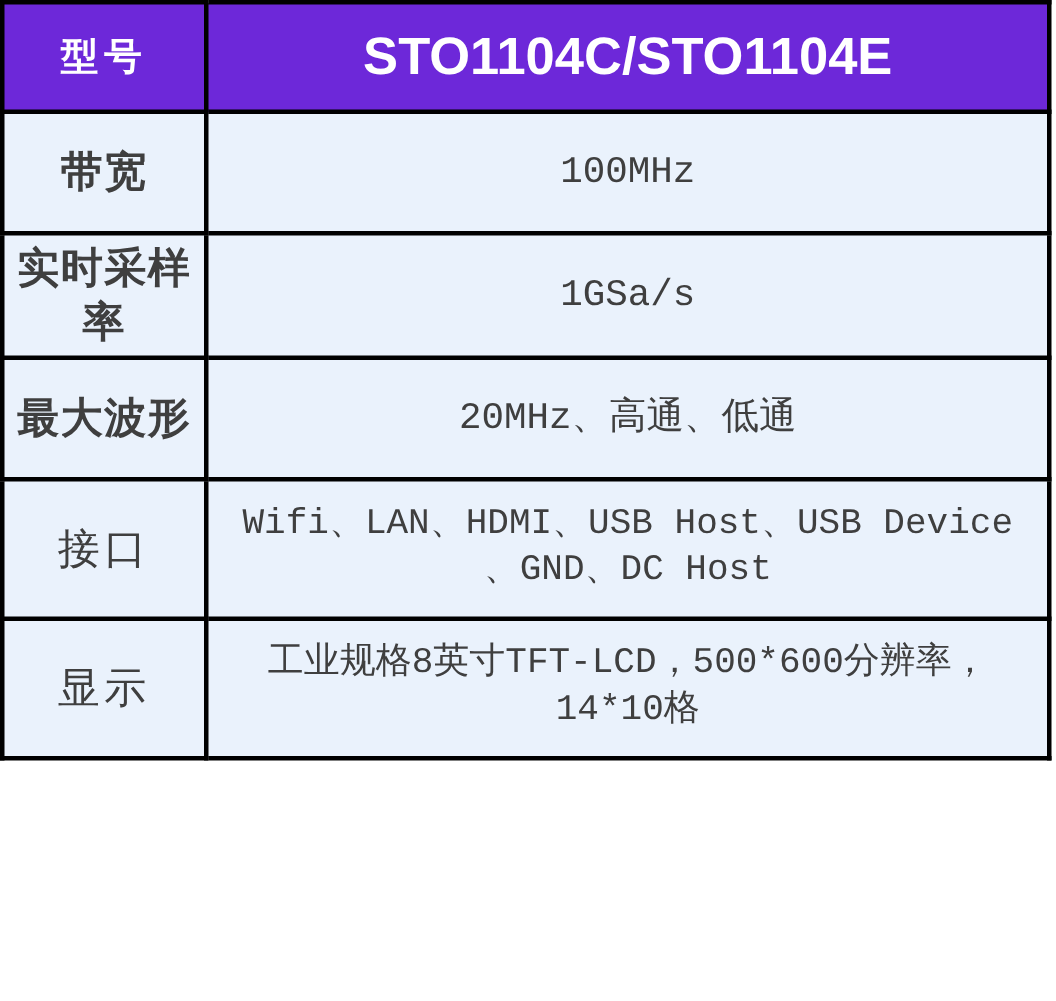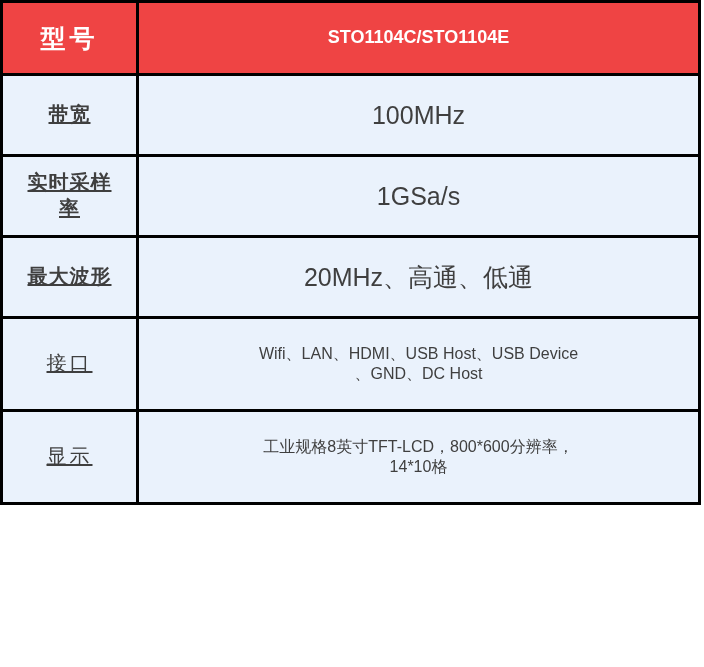"型号" #spec-table tr.header-row td { background: #ef4444 -> #6d28d9 }
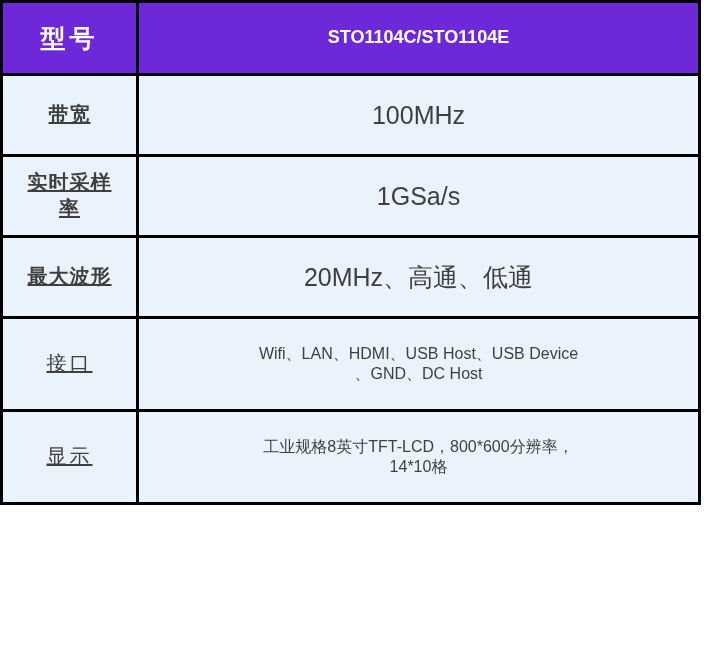"STO1104C/STO1104E" #spec-table tr.header-row td.model-value { font-size: 18px -> 35px }
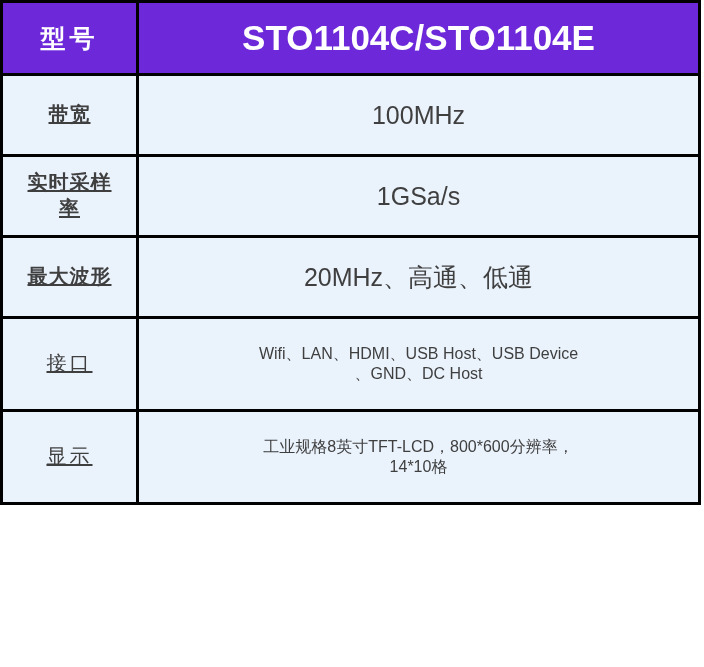"带宽" td.label { font-size: 20px -> 28px; text-decoration: underline -> none }
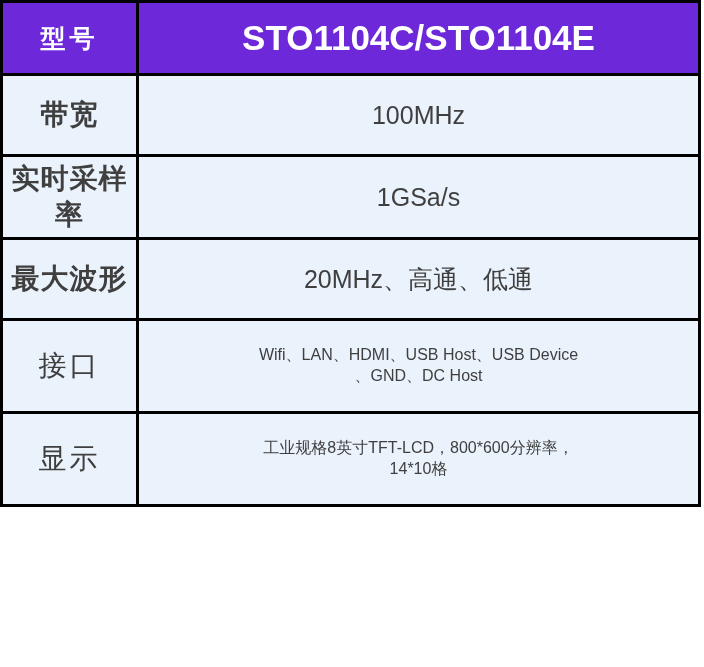"100MHz" td.value { font-family: none -> Liberation Mono, monospace }
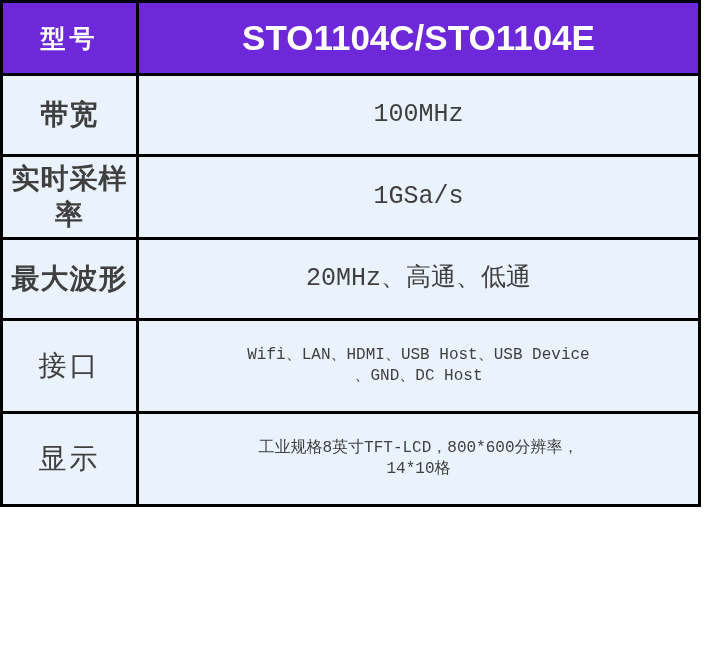"Wifi、LAN、HDMI、USB Host、USB Device" td.value.small { font-size: 16px -> 24px }
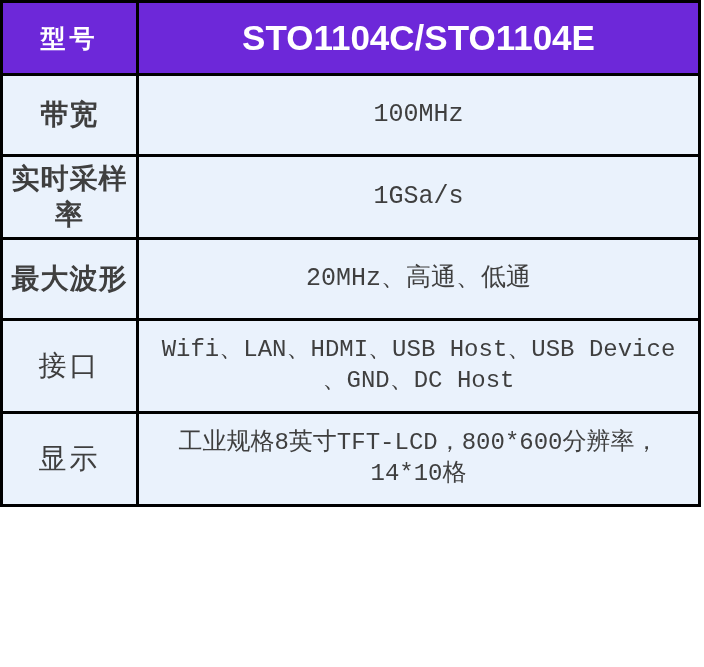"工业规格8英寸TFT-LCD，800*600分辨率，" div { text: 800 -> 500 }
